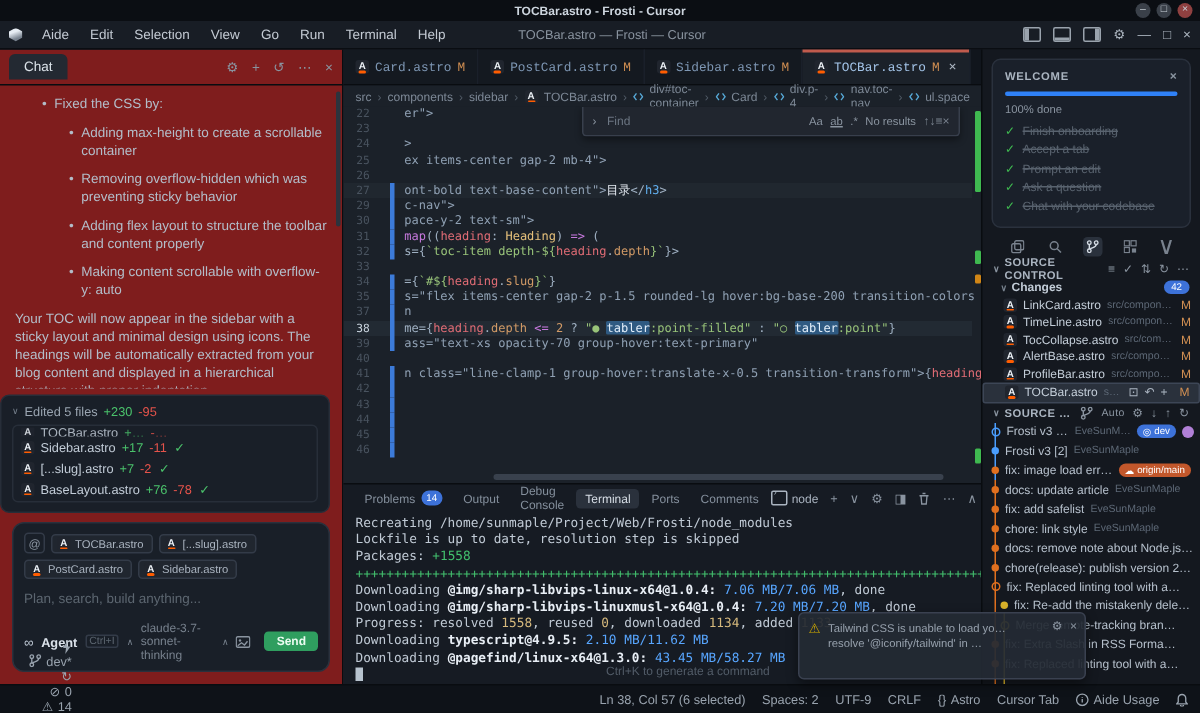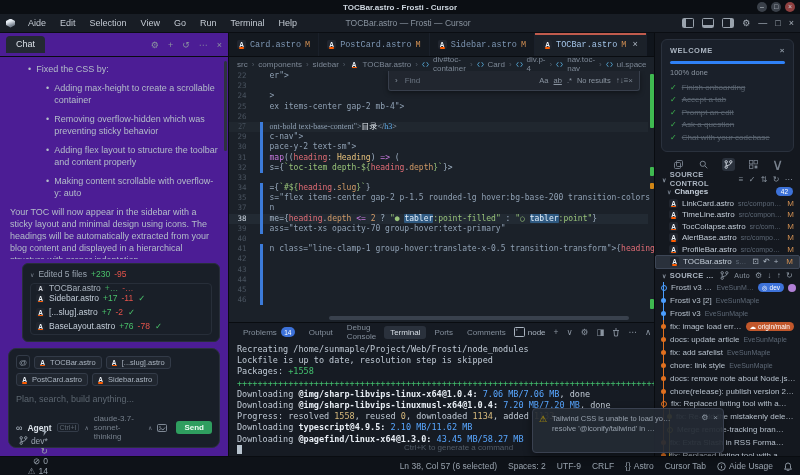"Chat" .chat { background: #4c1d95 -> #7f1d1d }
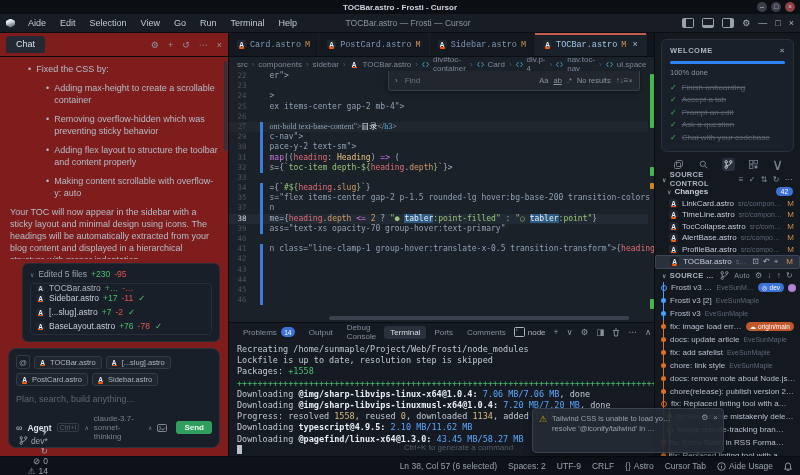"27" .cl.hl { font-family: Liberation Serif, serif -> none }
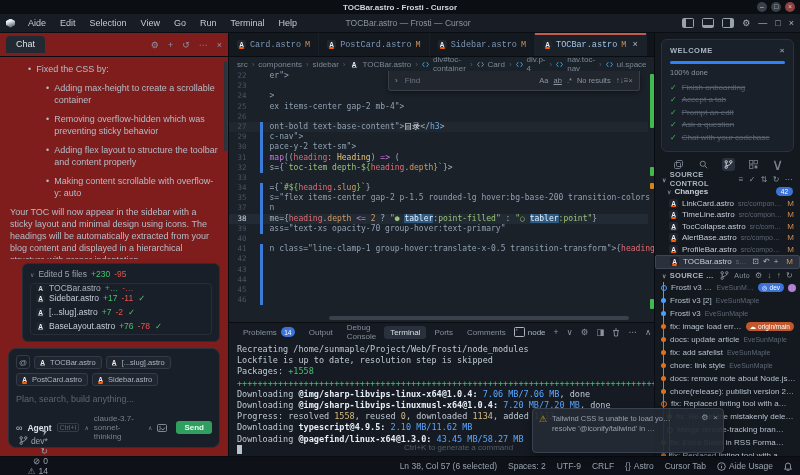"Edited 5 files" .edited { margin: 4px 8px 4px 22px -> 4px 8px 4px 0 }
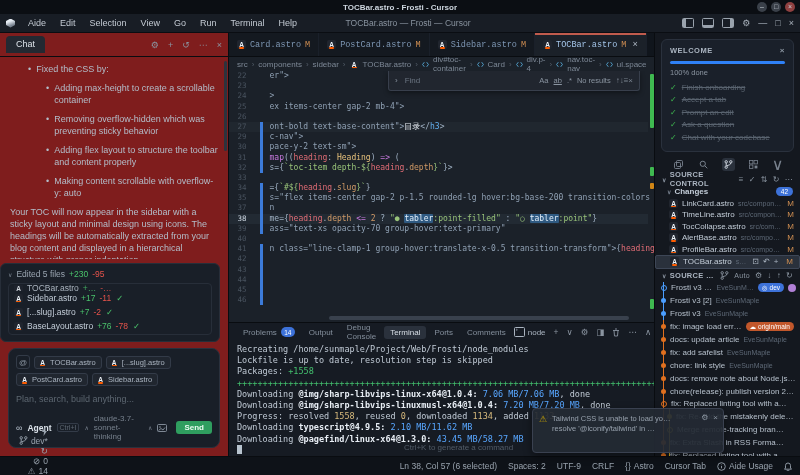"Frosti v3" div.commit { html: <div> <span></span> <span>Frosti v3</span> <span>EveSunMaple</span> </div> -> none }
